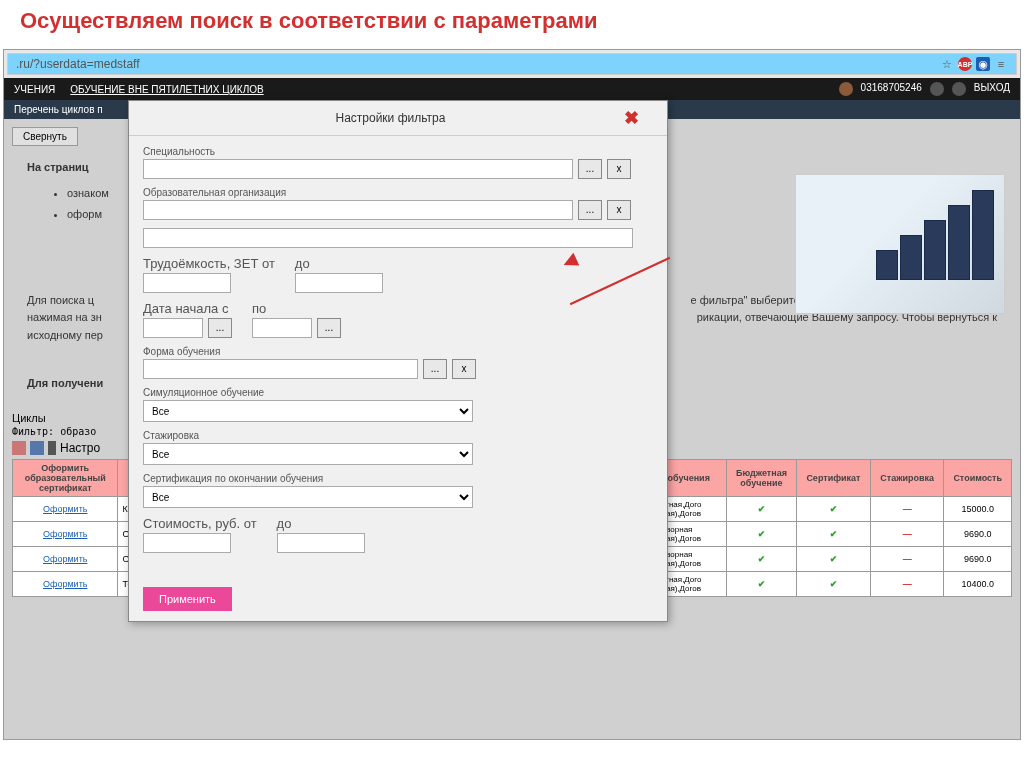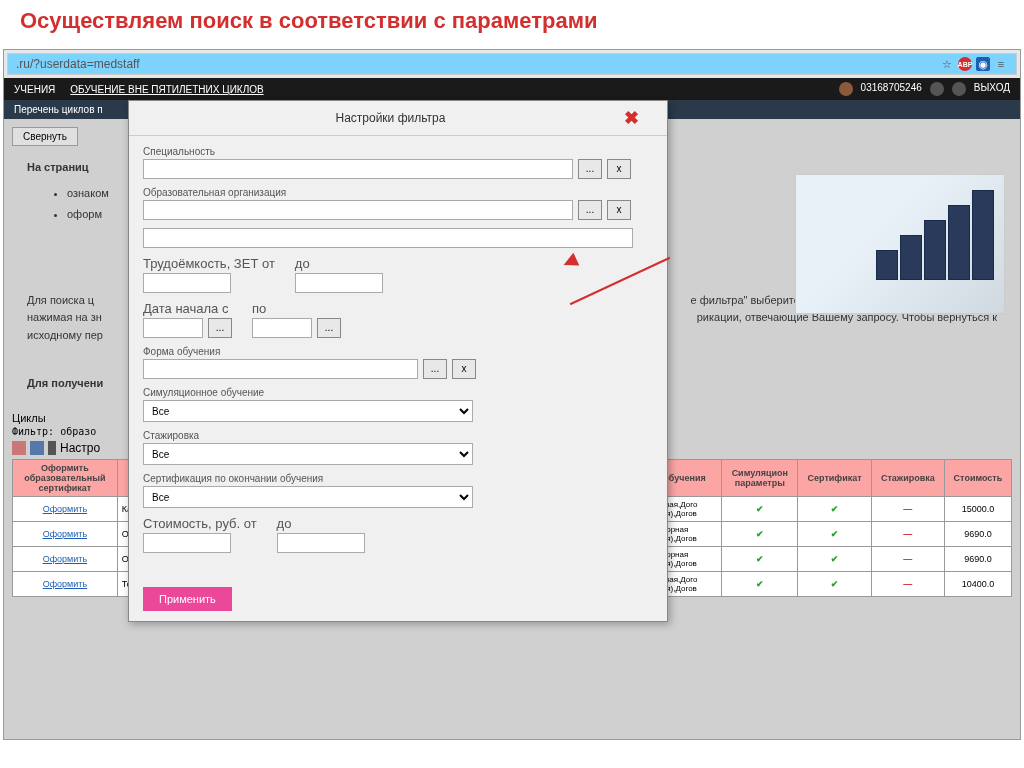"Симуляцион параметры" th { text: Симуляцион параметры -> Бюджетная обучение }
